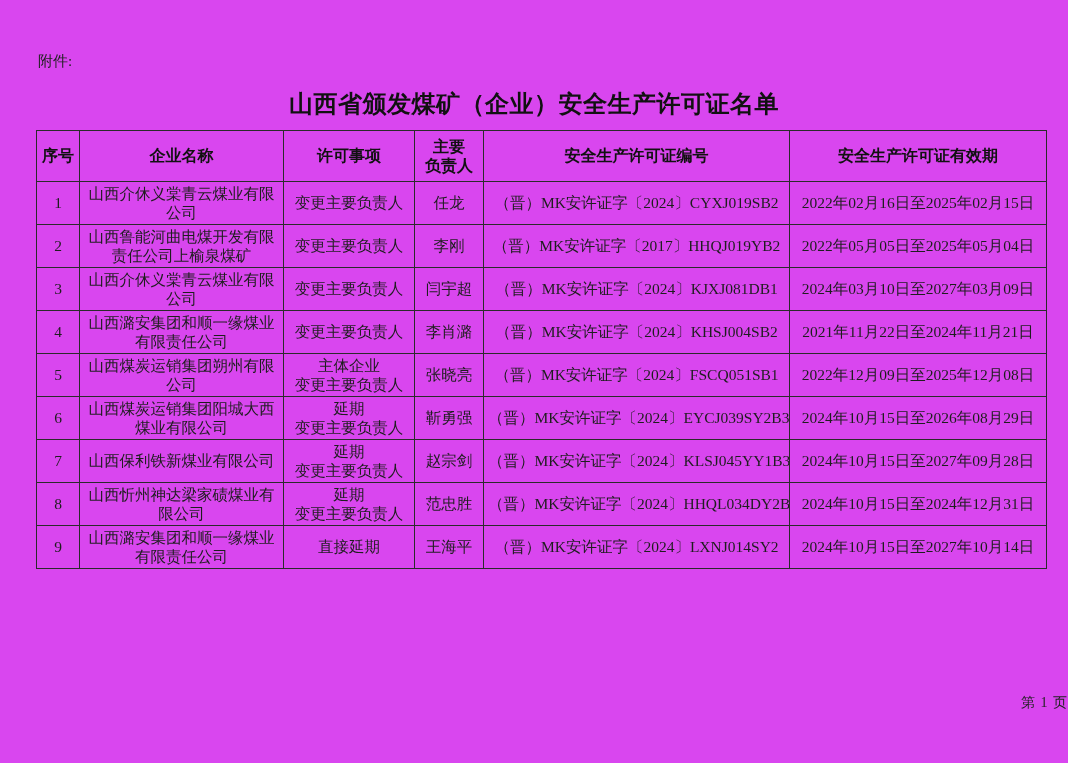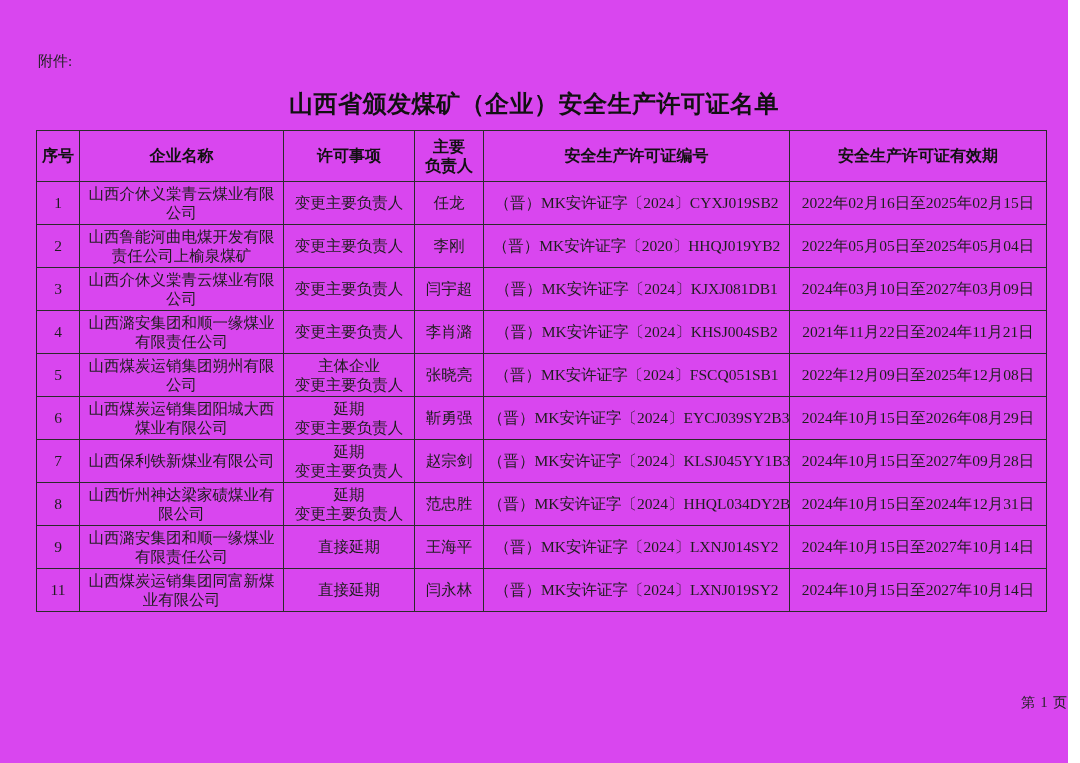"（晋）MK安许证字〔2020〕HHQJ019YB2" td.cell-cert { text: 2020 -> 2017 }
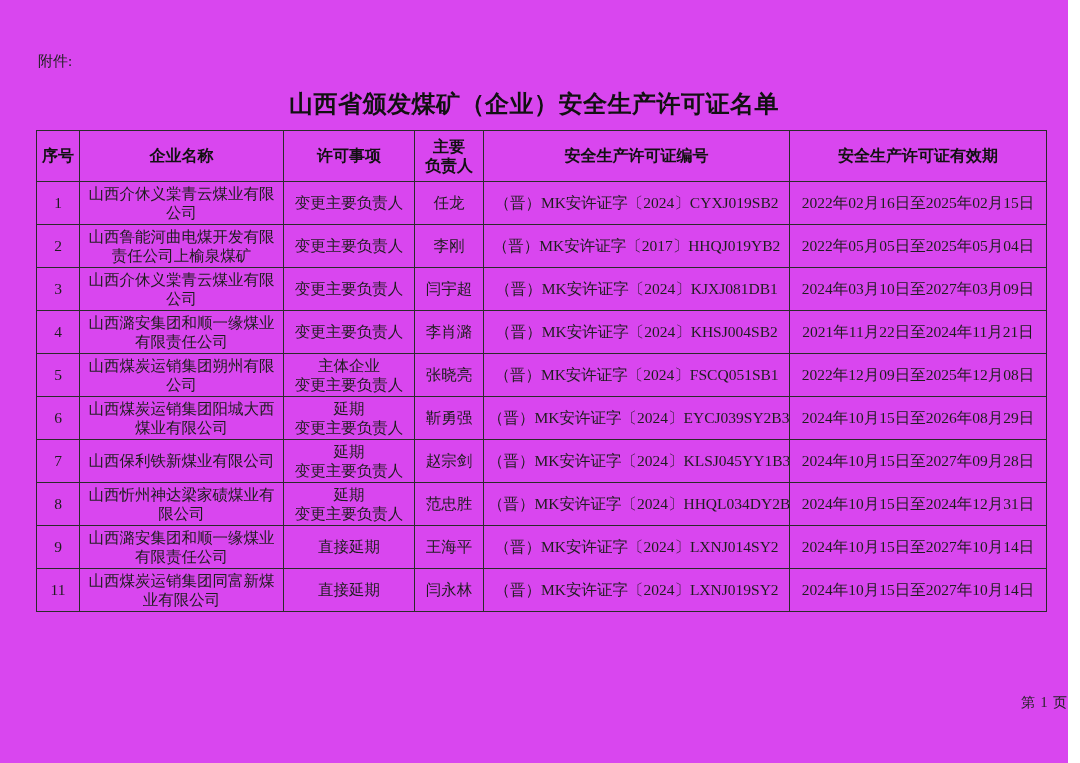"11" tr { html: <tr> <td>11</td> <td>山西煤炭运销集团同富新煤业有限公司</td> <td>直接延期</td> <td>闫永林</td> <td>（晋）MK安许证字〔2024〕LXNJ019SY2</td> <td>2024年10月15日至2027年10月14日</td> </tr> -> none }
